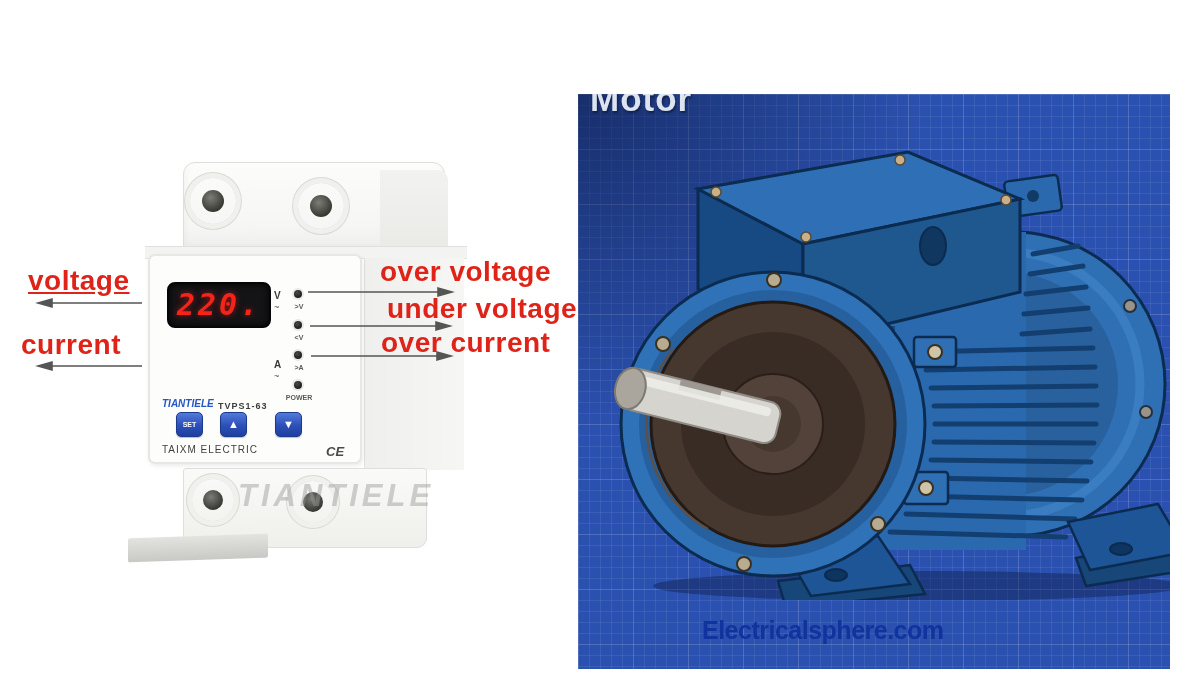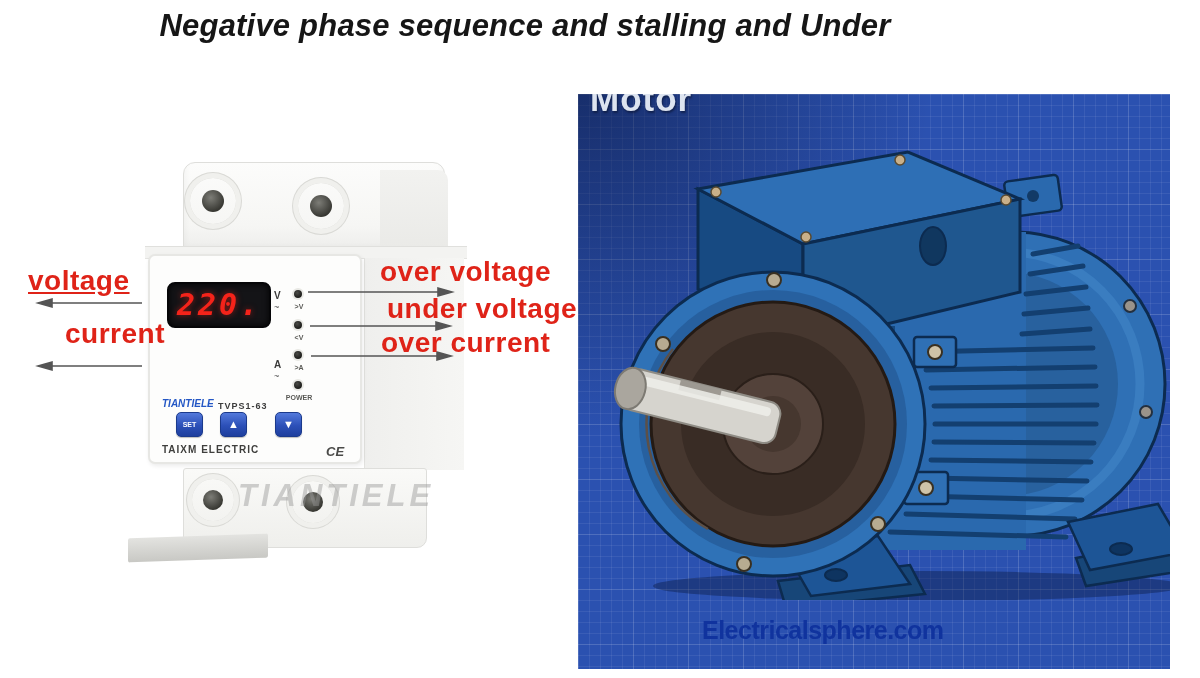"Negative phase sequence and stalling" div.title-line { html: <div>Negative phase sequence and stalling and Under</div> -> none }
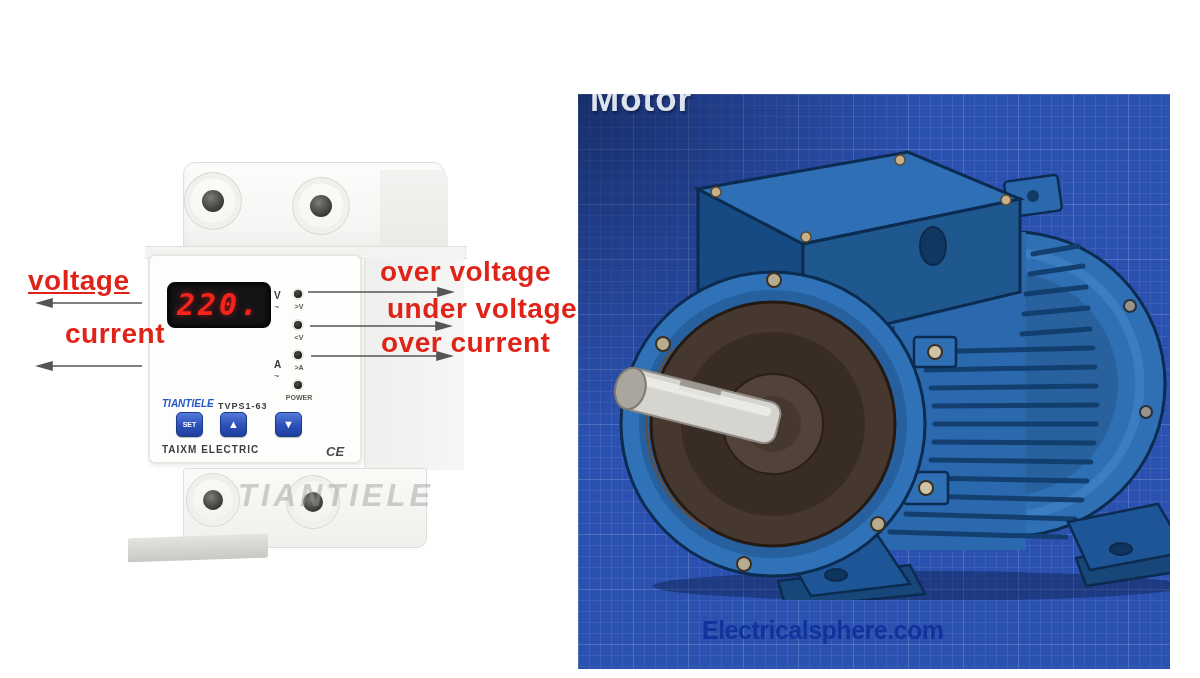"current" div.anno { margin-left: 44px -> none; top: 318px -> 329px }
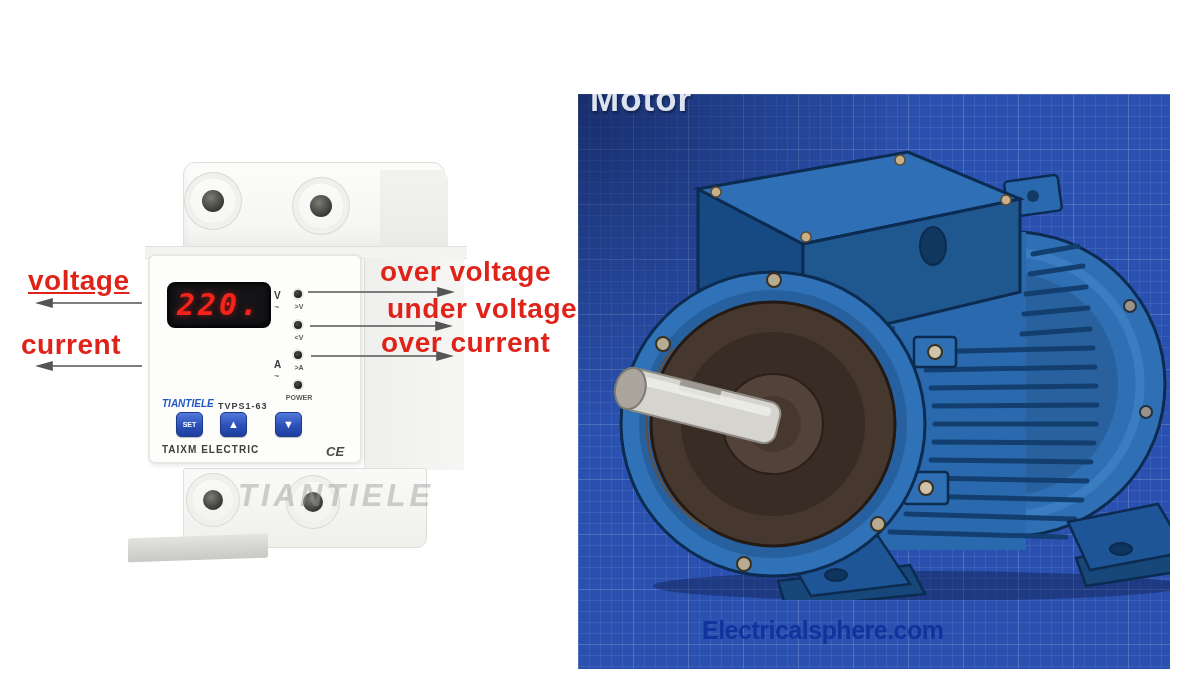"TAIXM ELECTRIC" .mfr-text { font-weight: bold -> normal }
